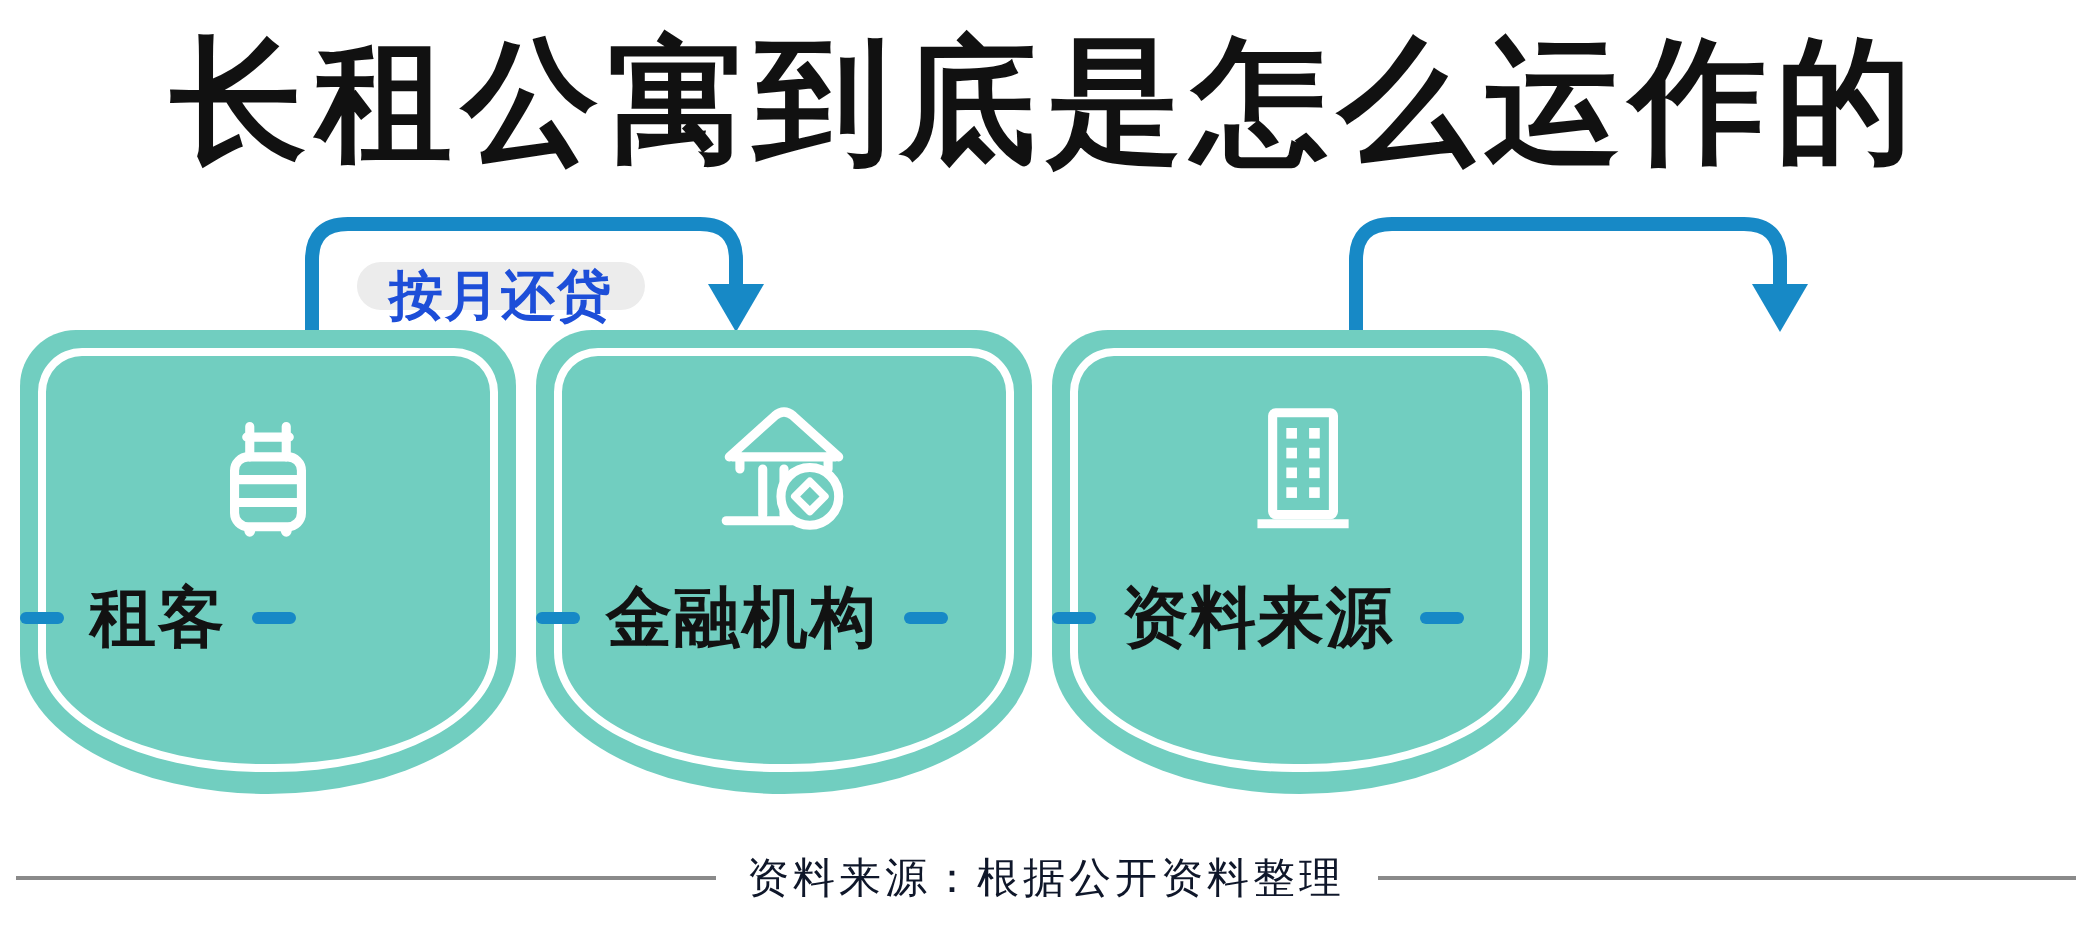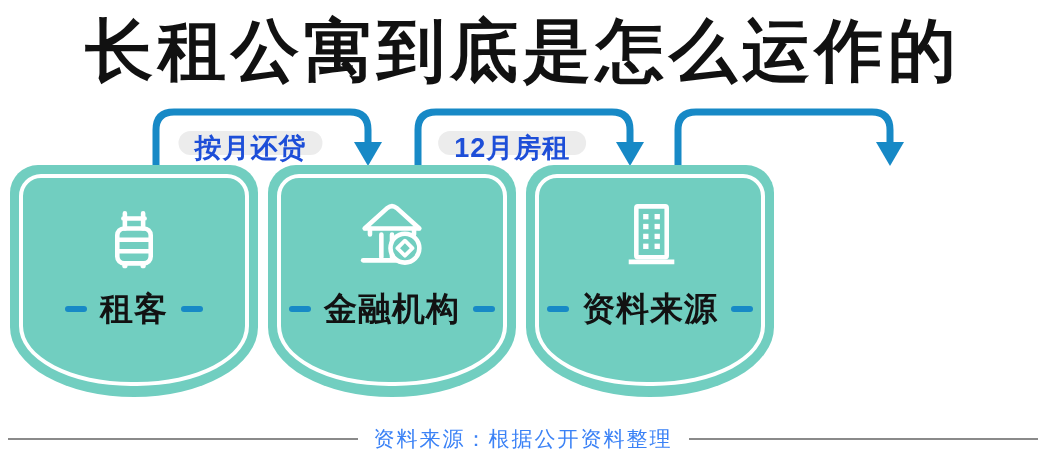"12月房租" div.connector { html: <div> <svg> <path></path> <polygon></polygon> </svg> <div>12月房租</div> </div> -> none }
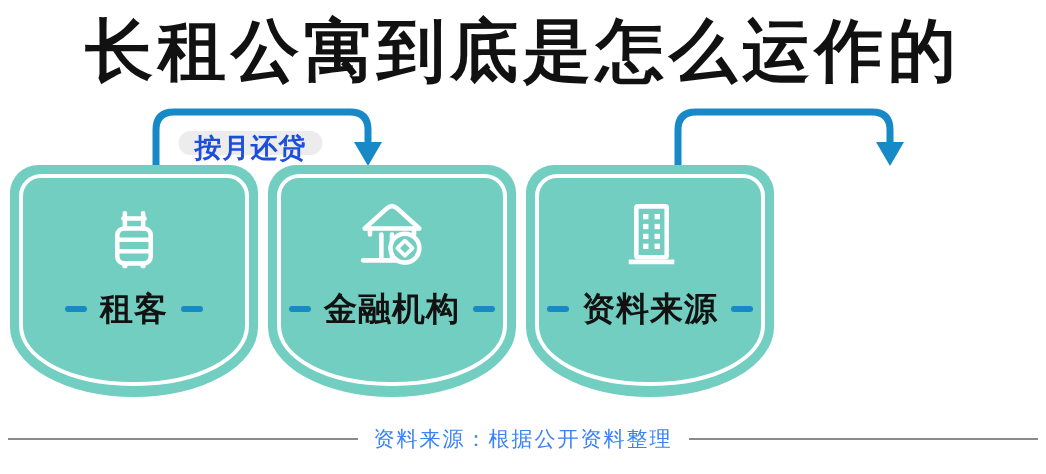"租客" .label-row { justify-content: center -> flex-start }
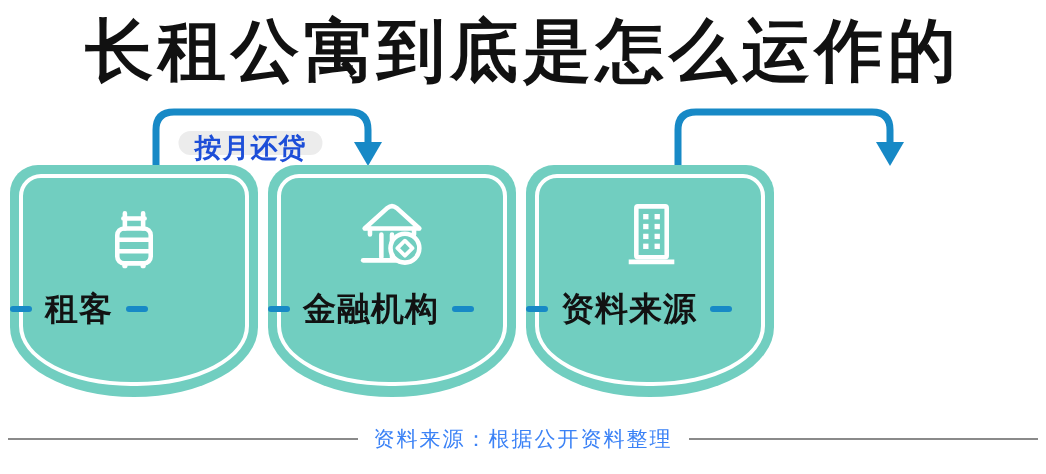"资料来源：根据公开资料整理" .source { color: #3b82f6 -> #0f172a }
